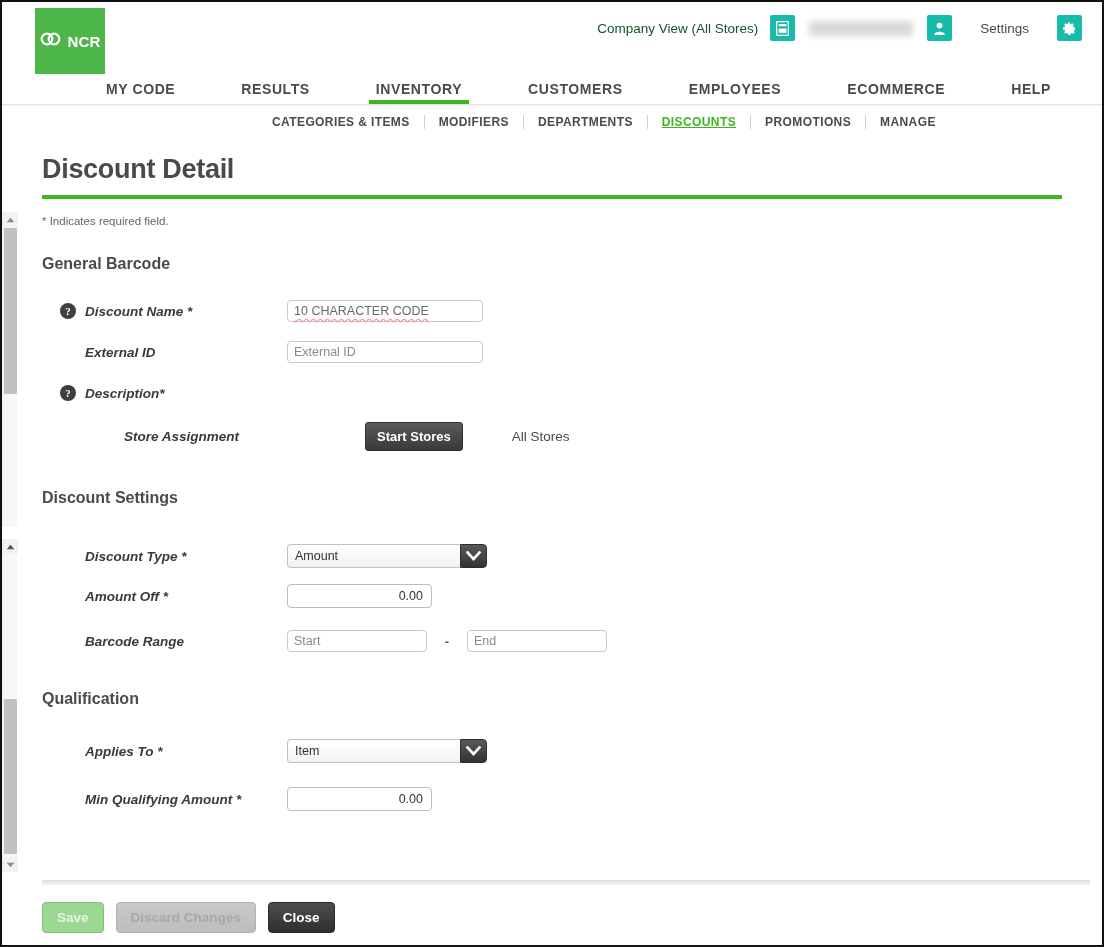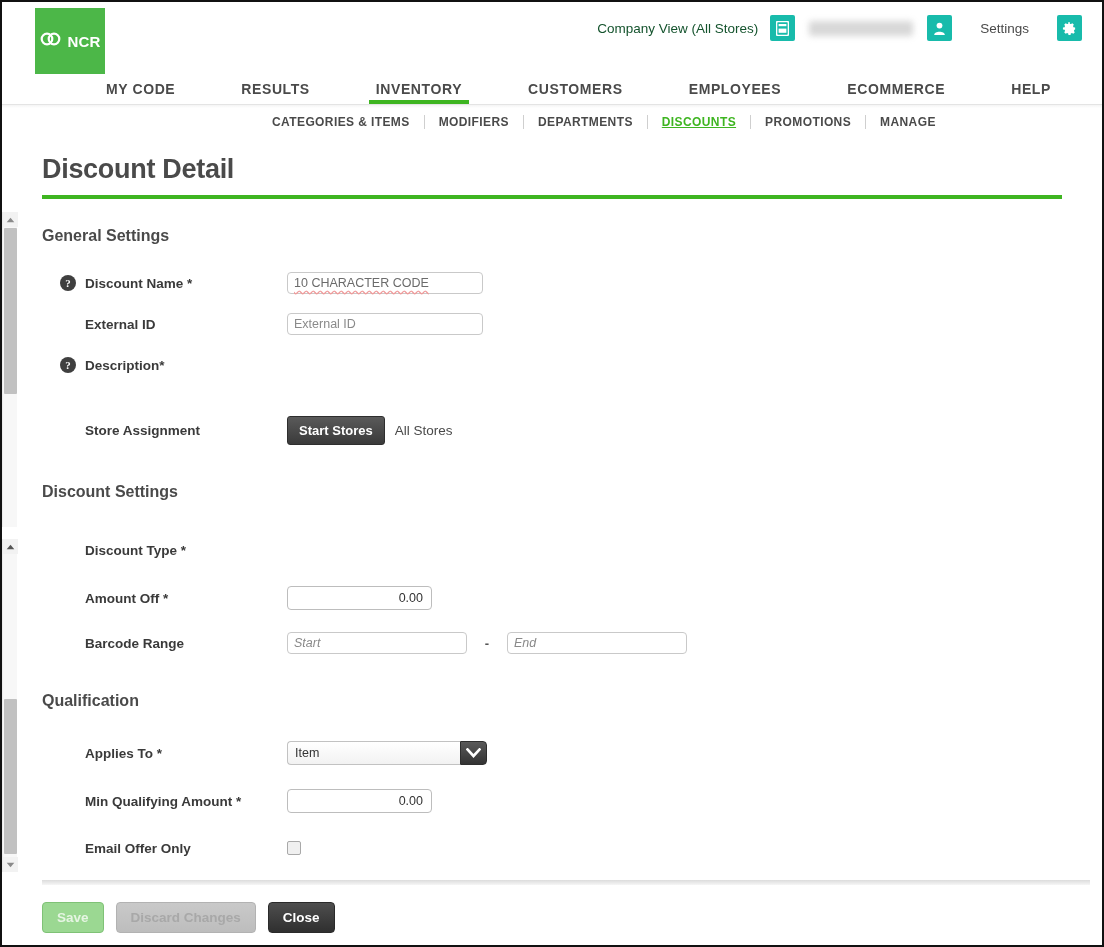"* Indicates required field." div.required-note { html: none -> <div>* Indicates required field.</div> }
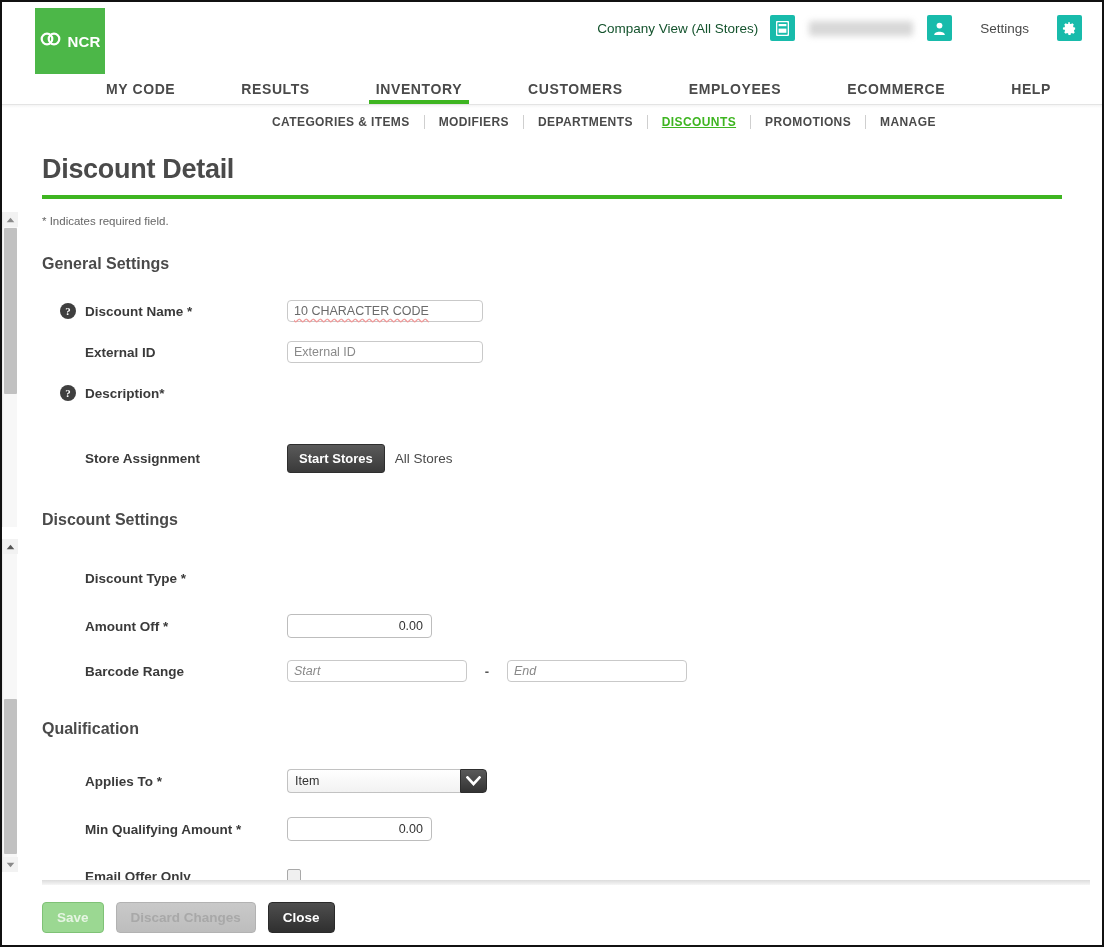"General Settings" div.section-title { text: Settings -> Barcode }
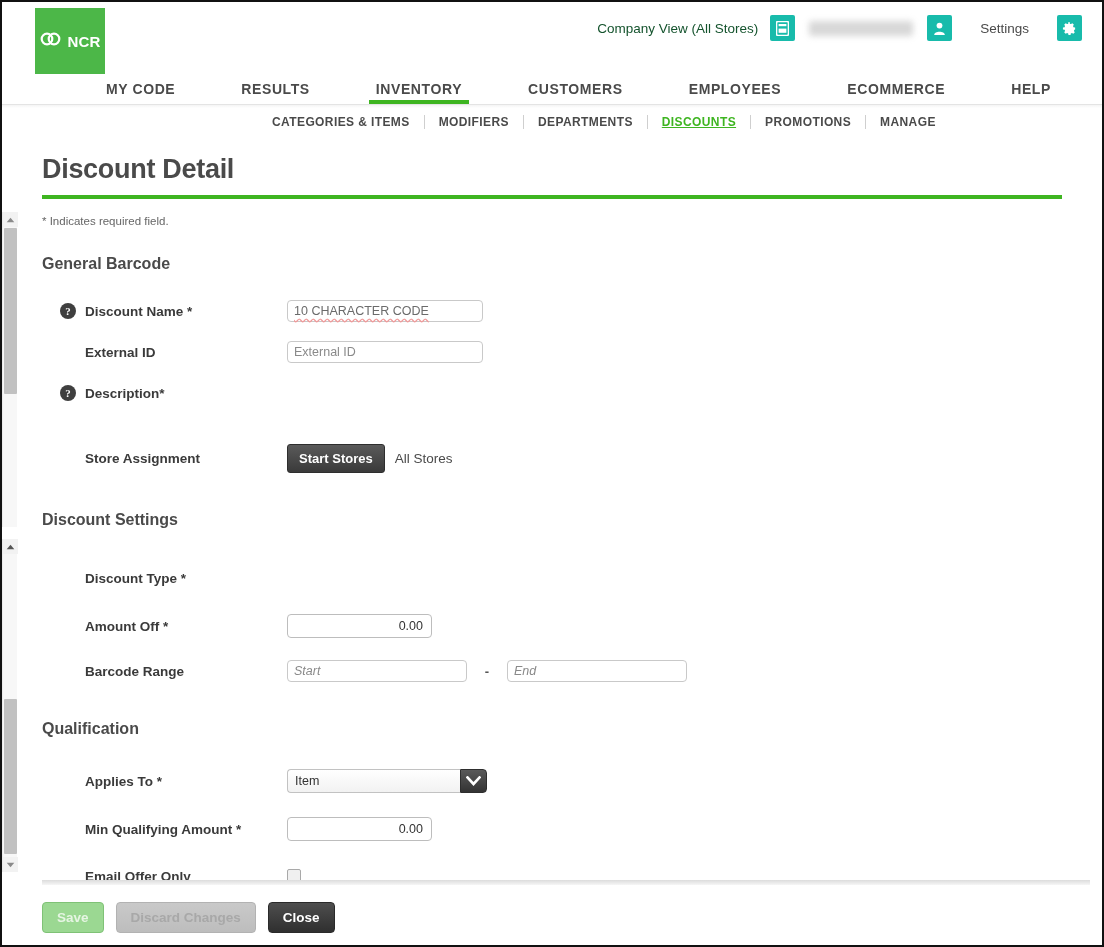"Discount Name *" .field-label { font-style: none -> italic }
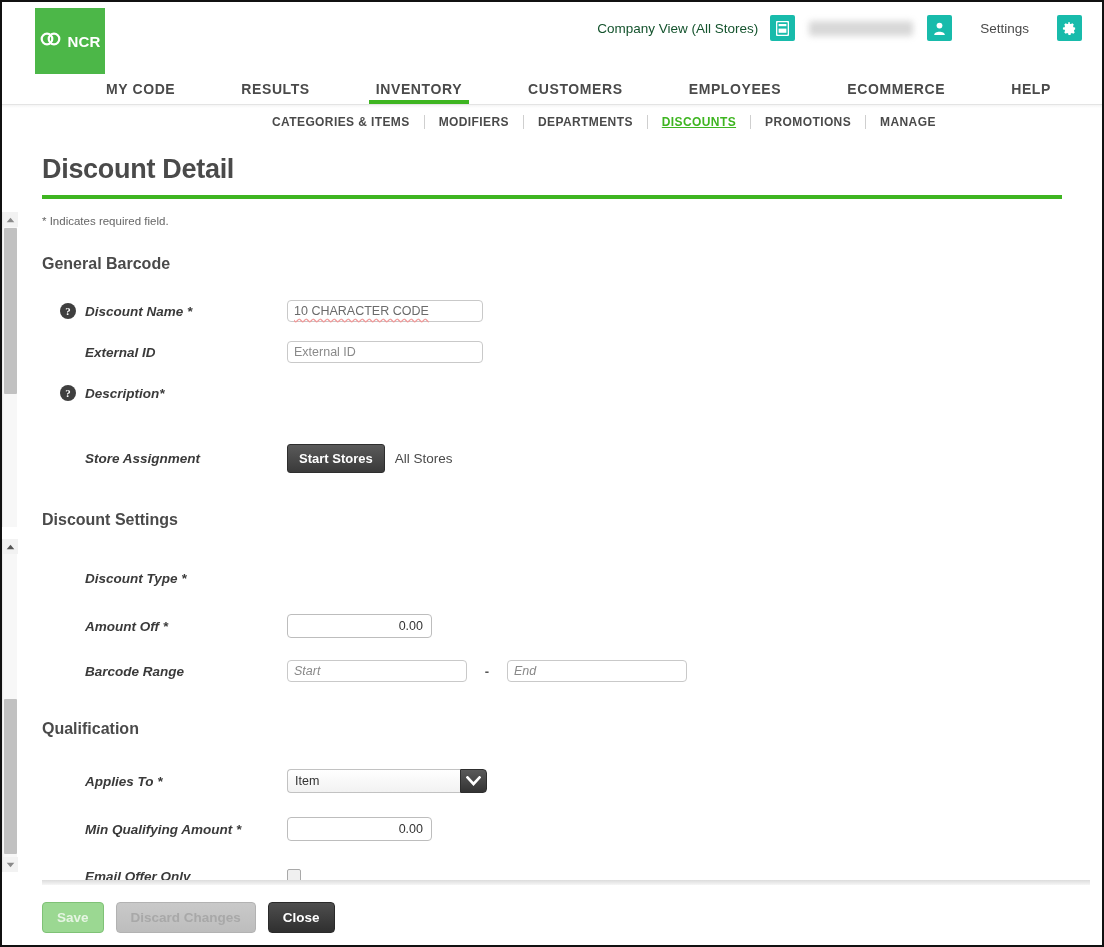"Store Assignment" div.form-row { gap: none -> 39px; margin-top: 38px -> 16px }
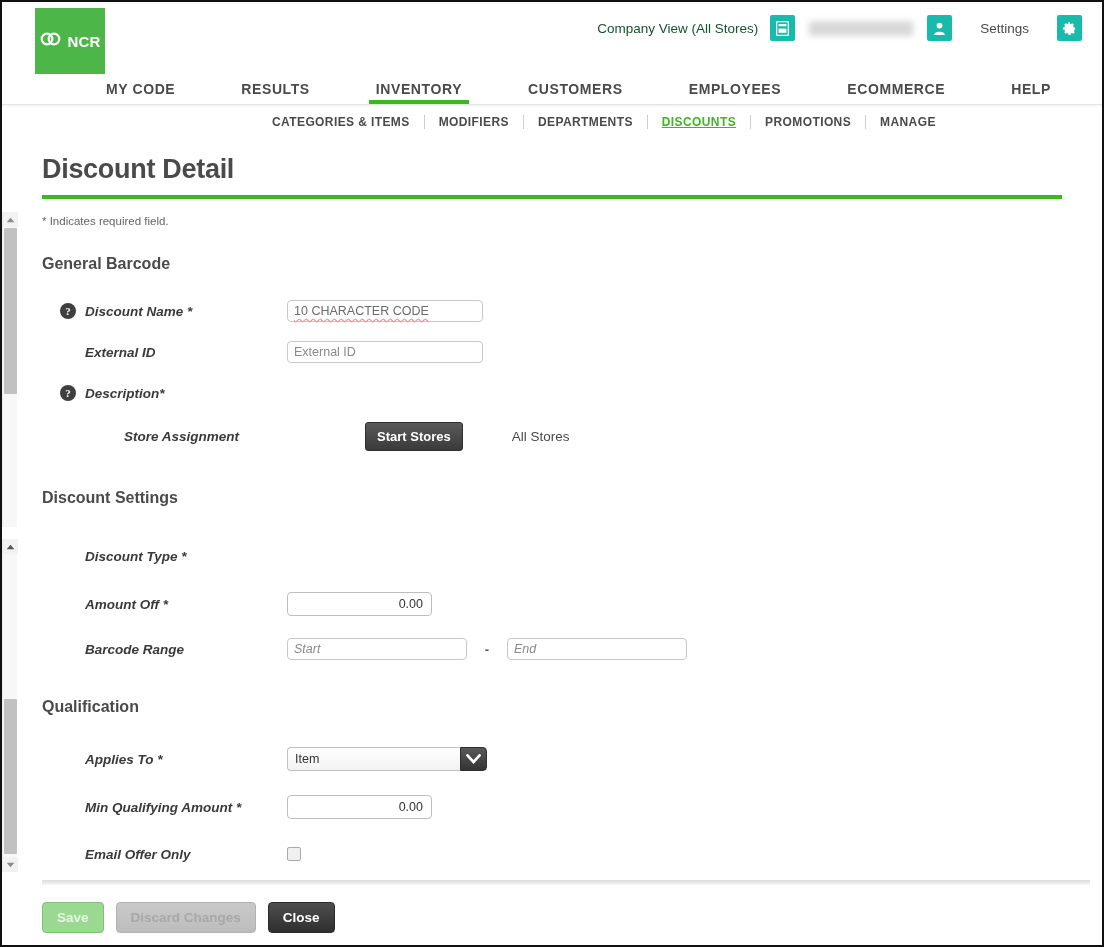"Amount" span.sel-wrap { html: none -> <span> <span>Amount</span> <span> <svg> <path></path> </svg> </span> </span> }
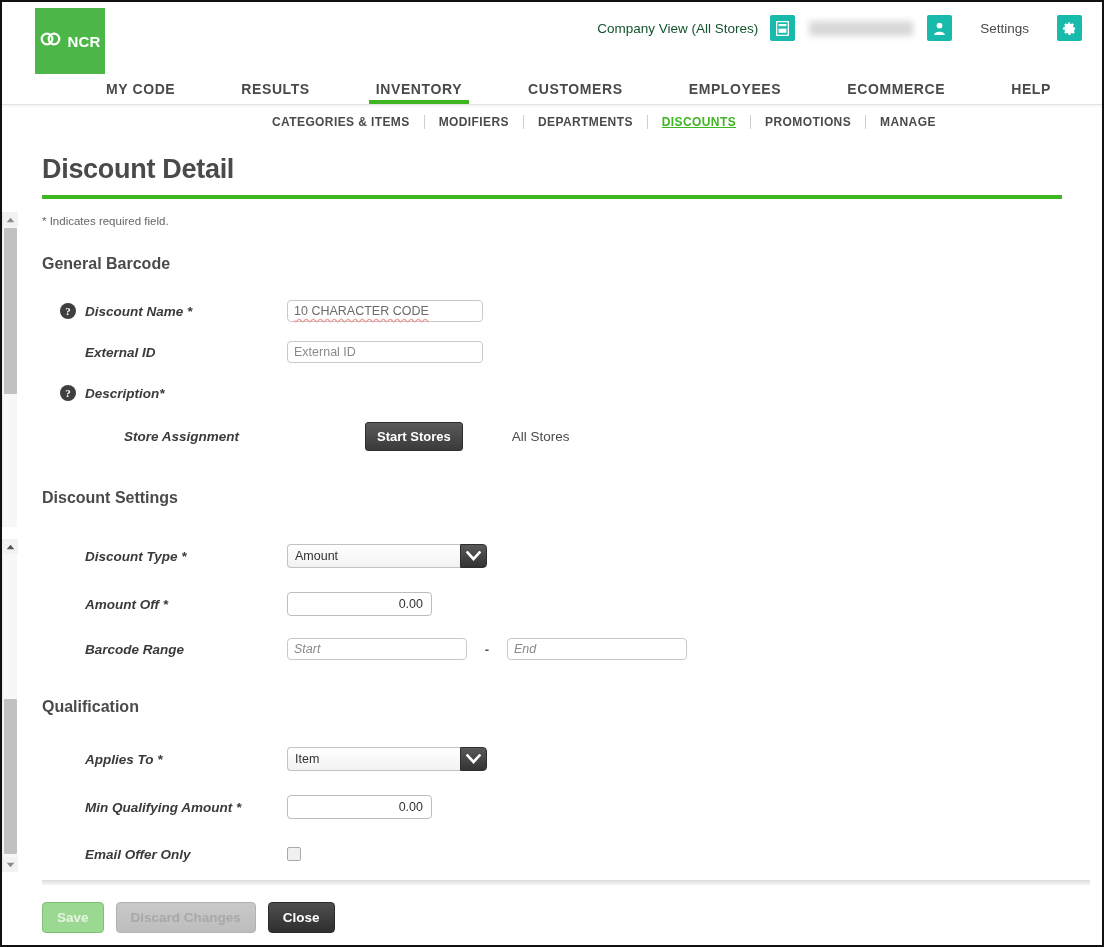"Amount Off *" div.form-row { margin-top: 22px -> 14px }
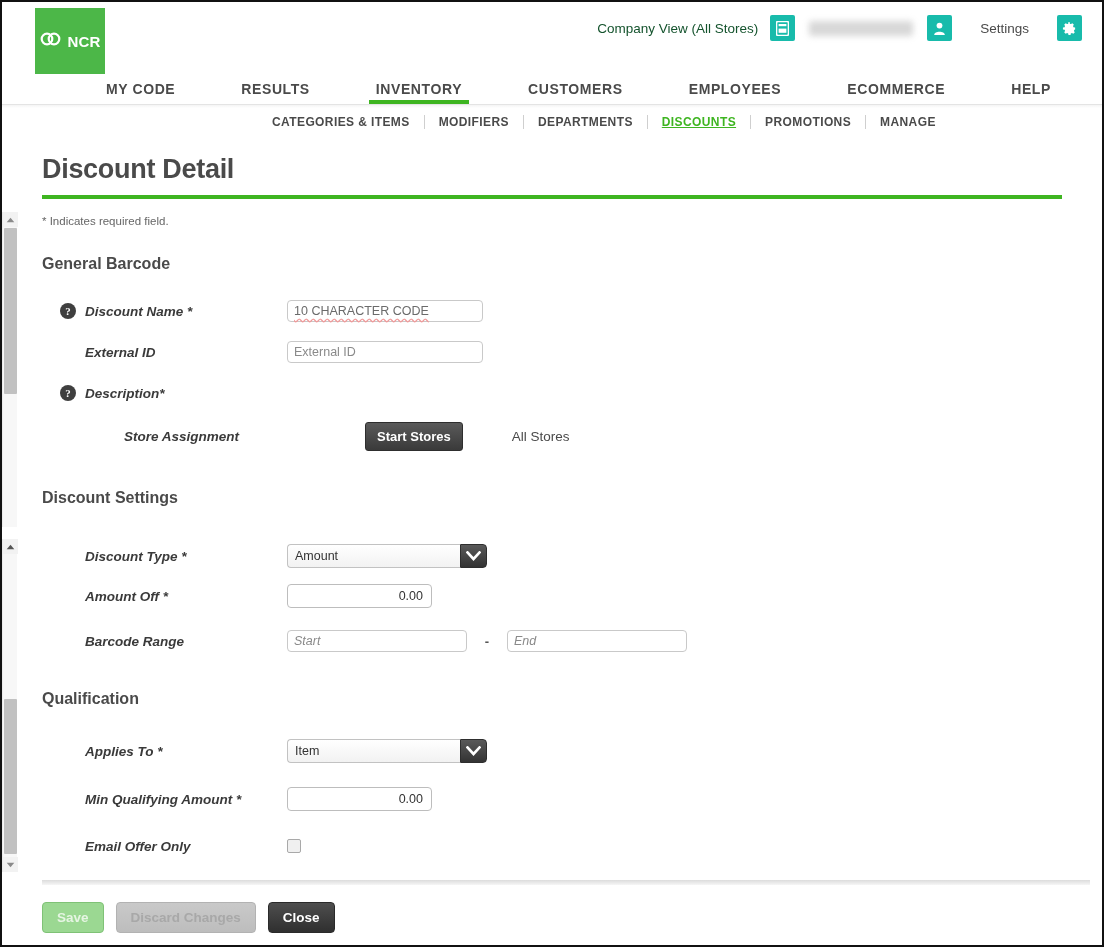"Start" .txt.w160 { font-style: italic -> none; width: 180px -> 140px }
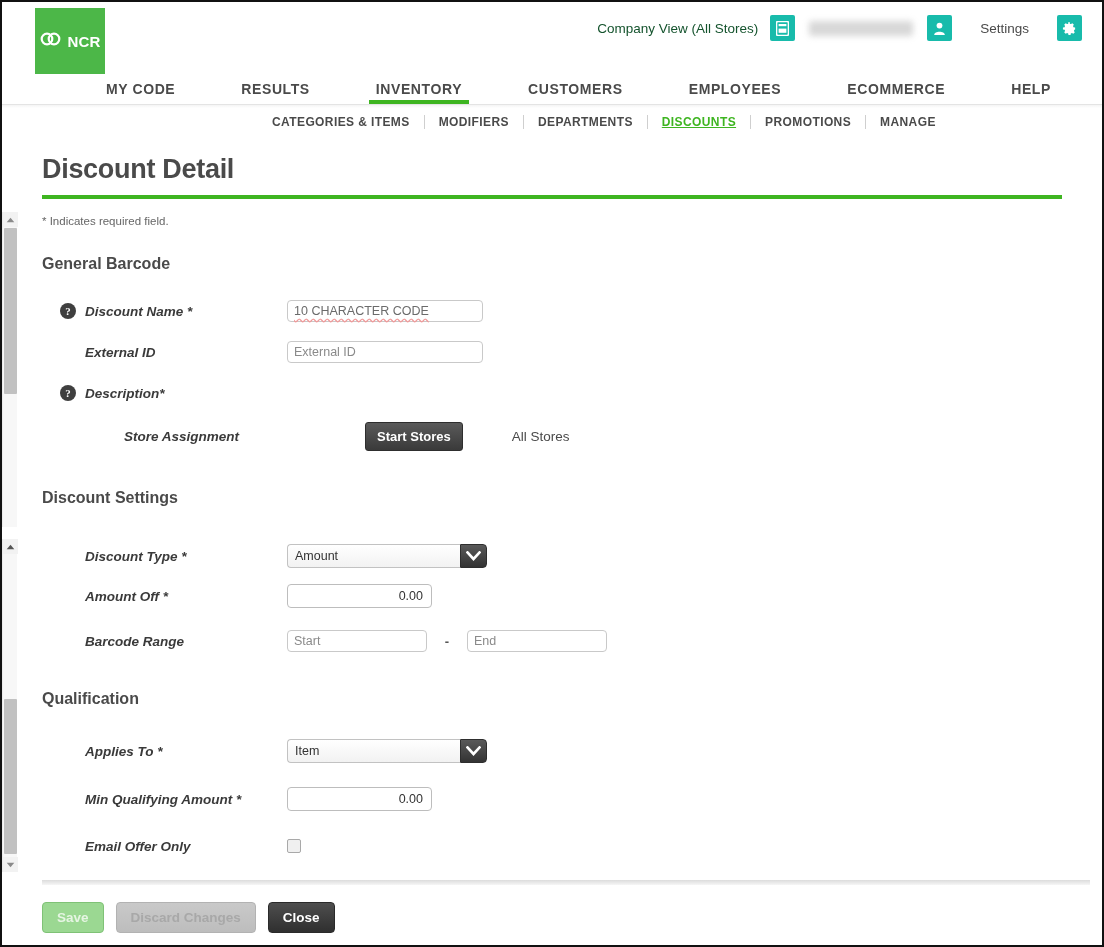"Email Offer Only" div.form-row { html: <div> <span></span> <span>Email Offer Only</span> <span></span> </div> -> none }
